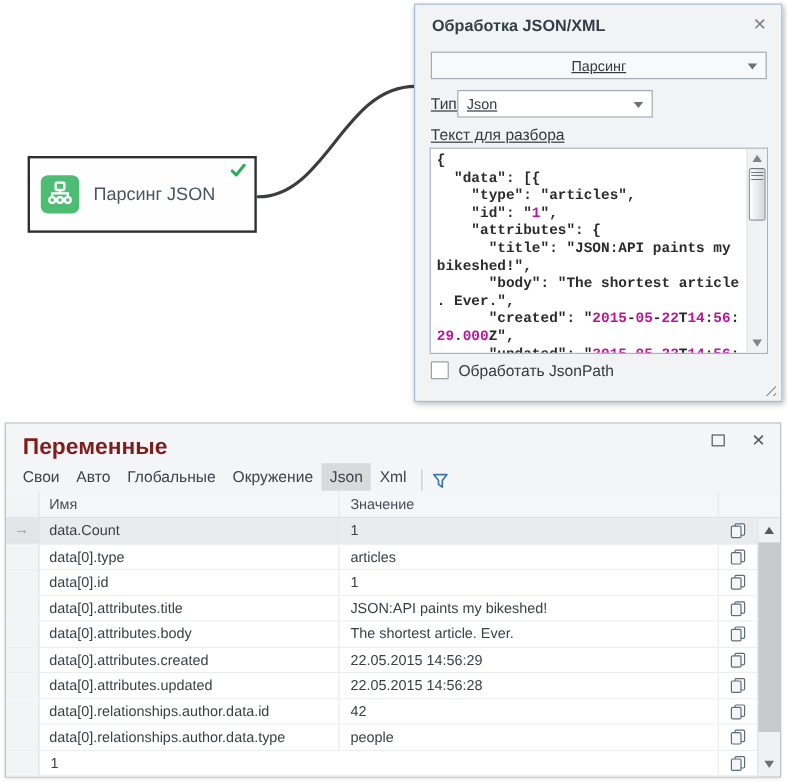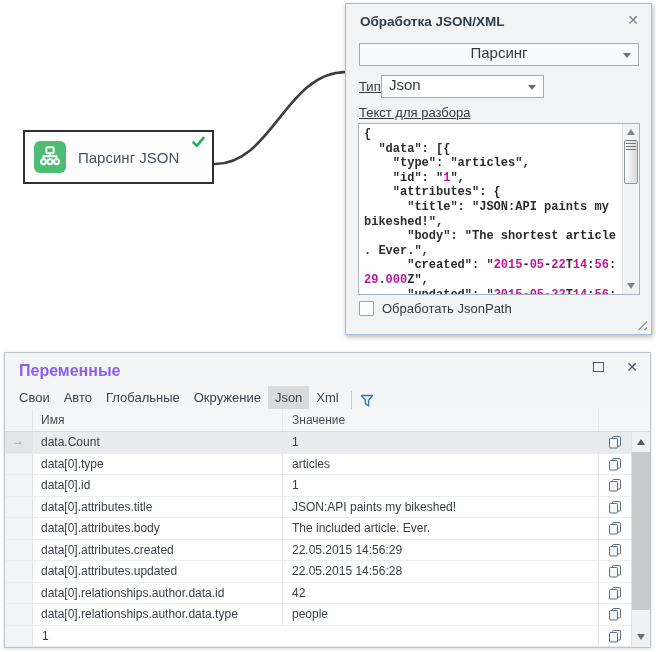"Парсинг" .combo { align-items: none -> center; font-size: 15px -> 12px; text-decoration: none -> underline }
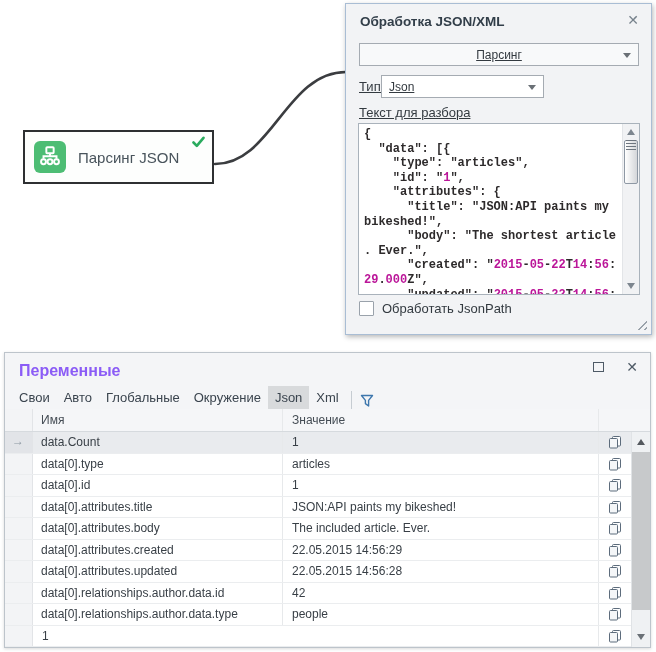"Парсинг JSON" .node { height: 54px -> 64px }
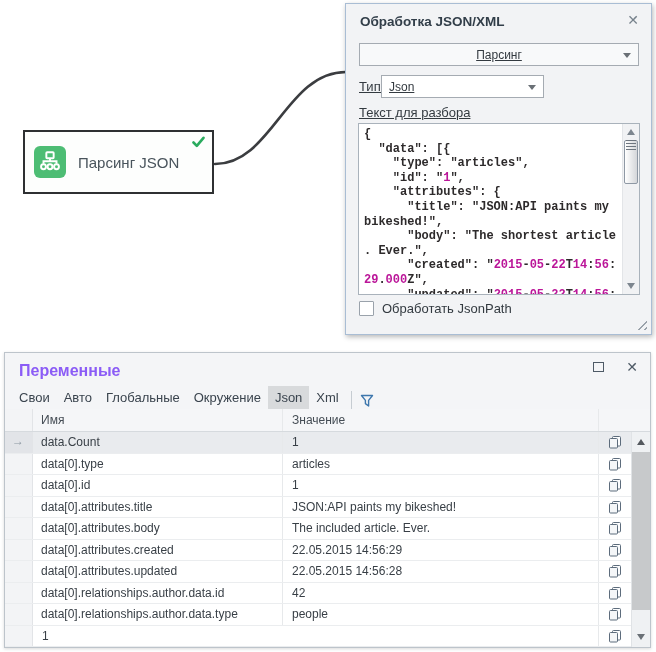"Переменные" .vars-title { color: #8b5cf6 -> #7f1d1d; font-size: 16px -> 19px }
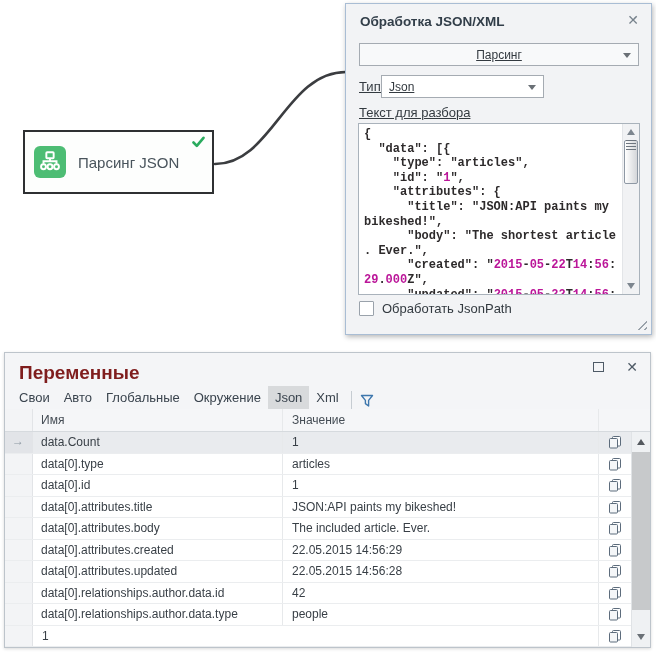"The included article. Ever." div.c-value { text: included -> shortest }
